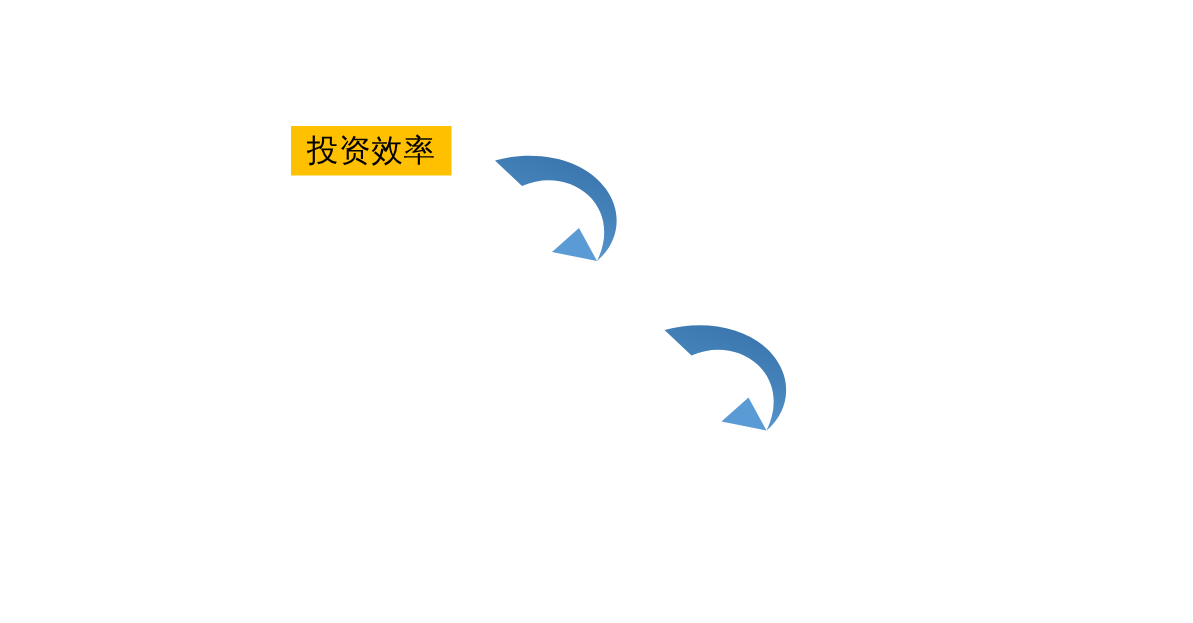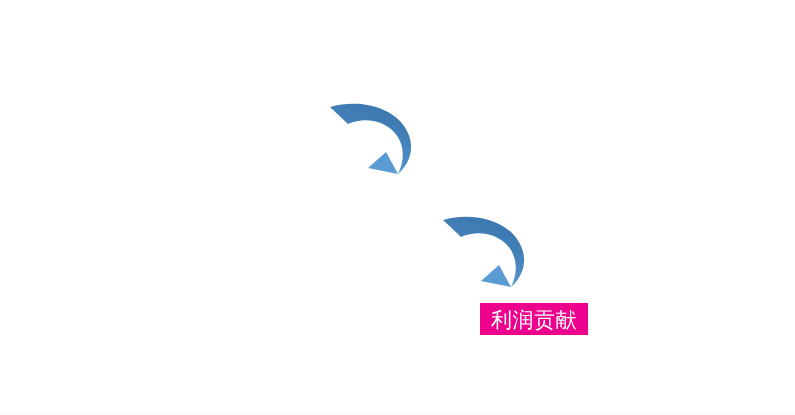"投资效率" div.step-box { html: none -> <div> <span>投资效率</span> </div> }
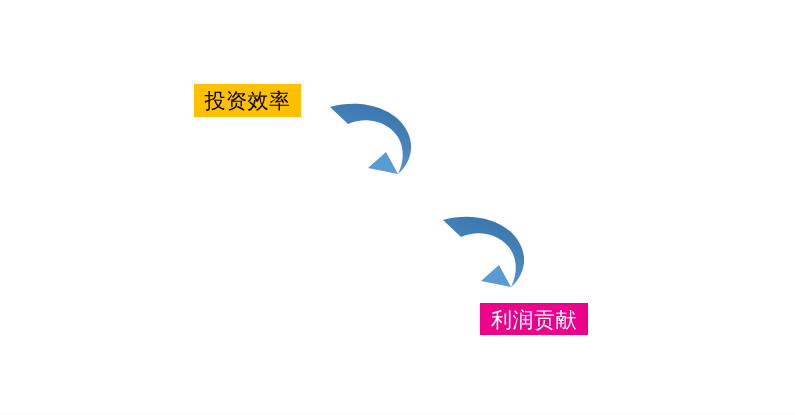"利润贡献" div.step-box { html: <div> <span>利润贡献</span> </div> -> none }
